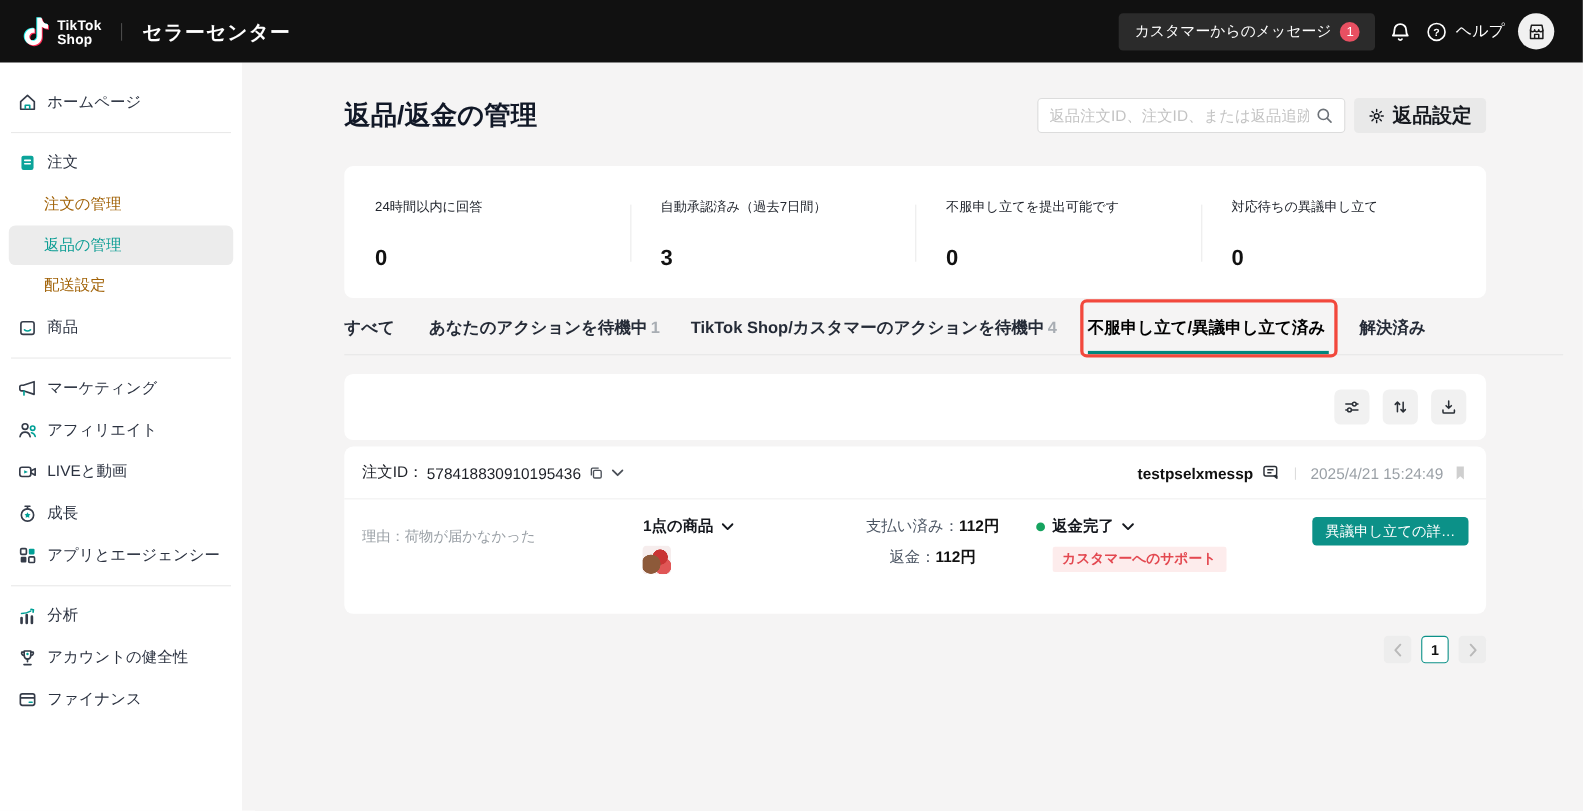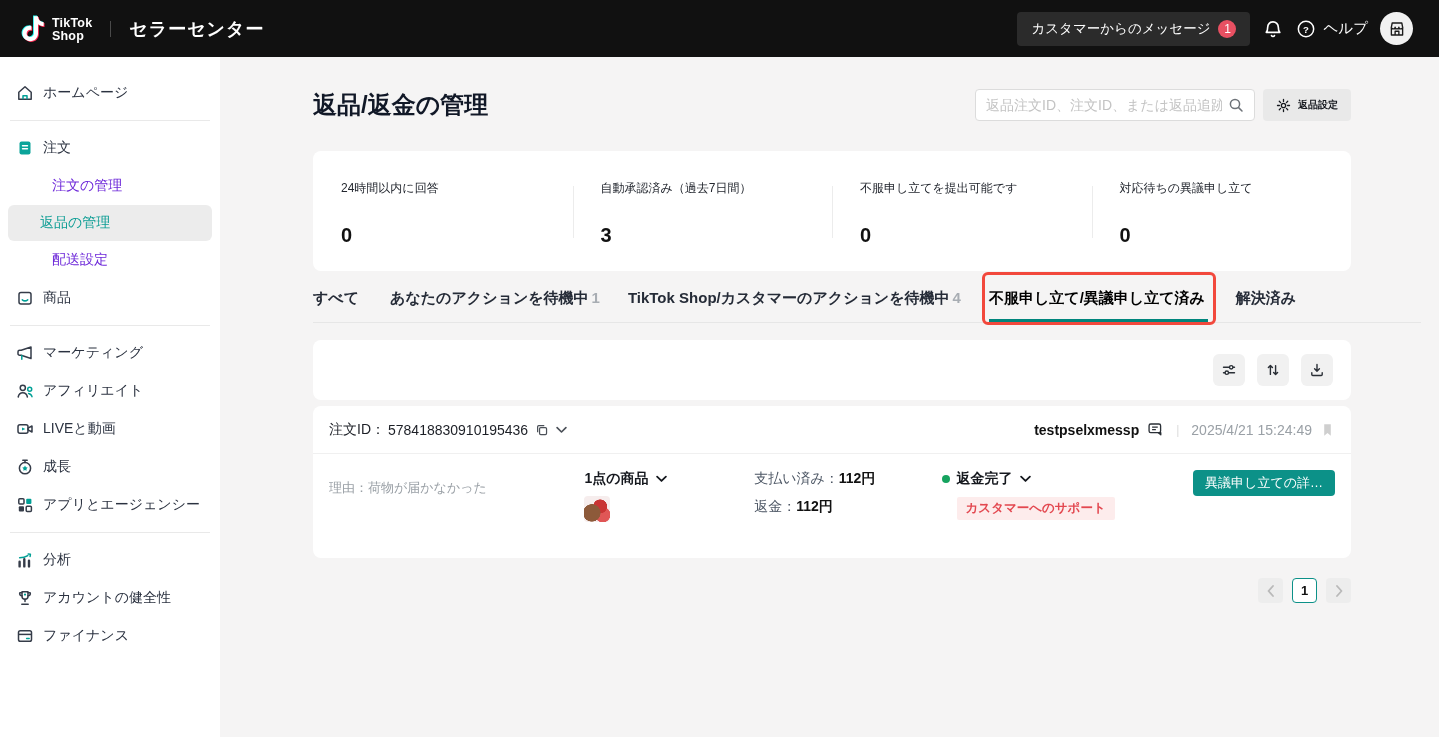"返品設定" .settings-btn { font-size: 10px -> 18px }
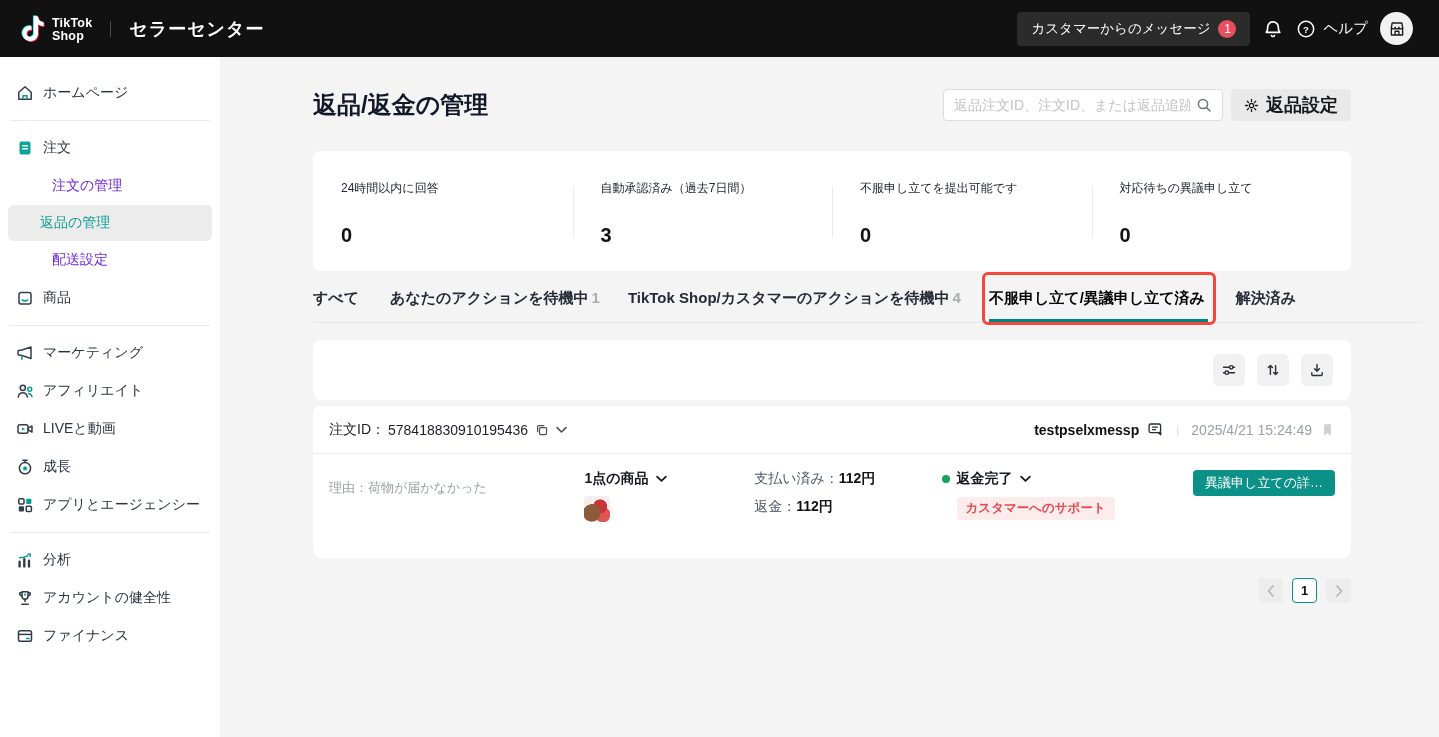"注文の管理" .side-sub { color: #6d28d9 -> #a16207; padding-left: 52px -> 40px }
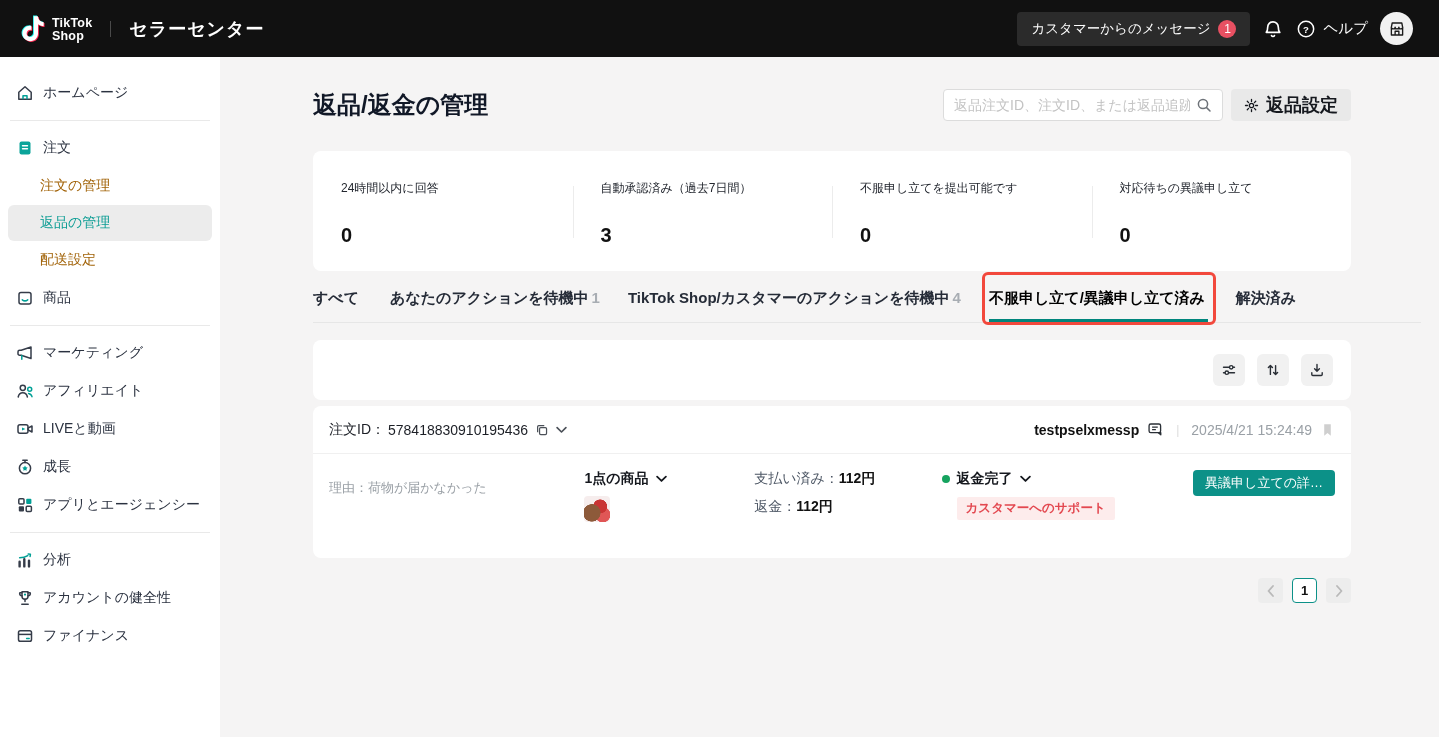"支払い済み：112円" .pay-line { text-align: none -> center }
